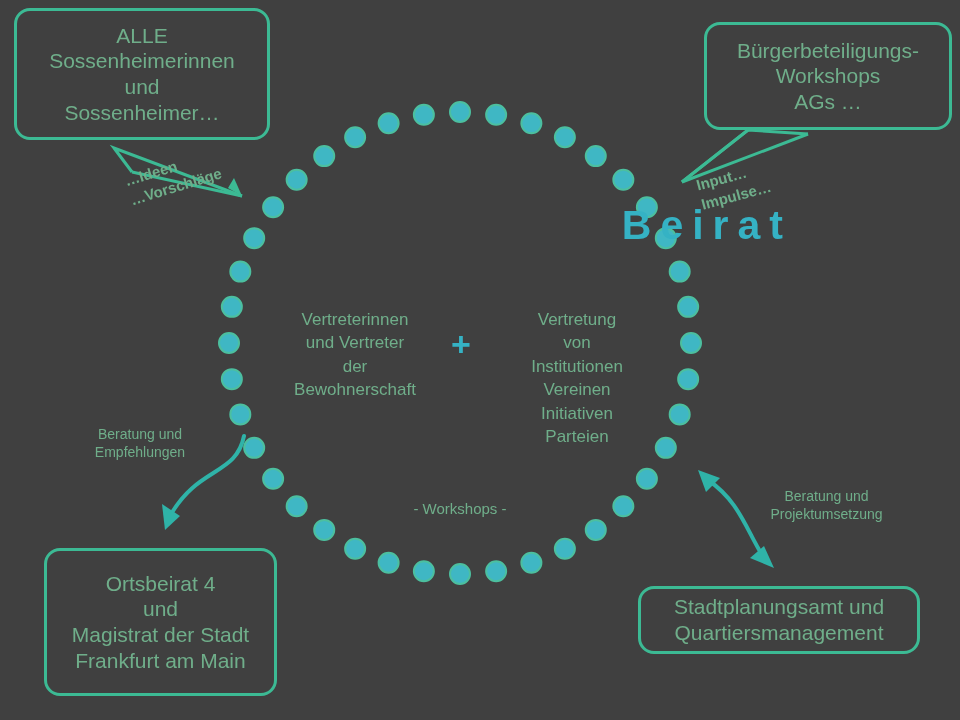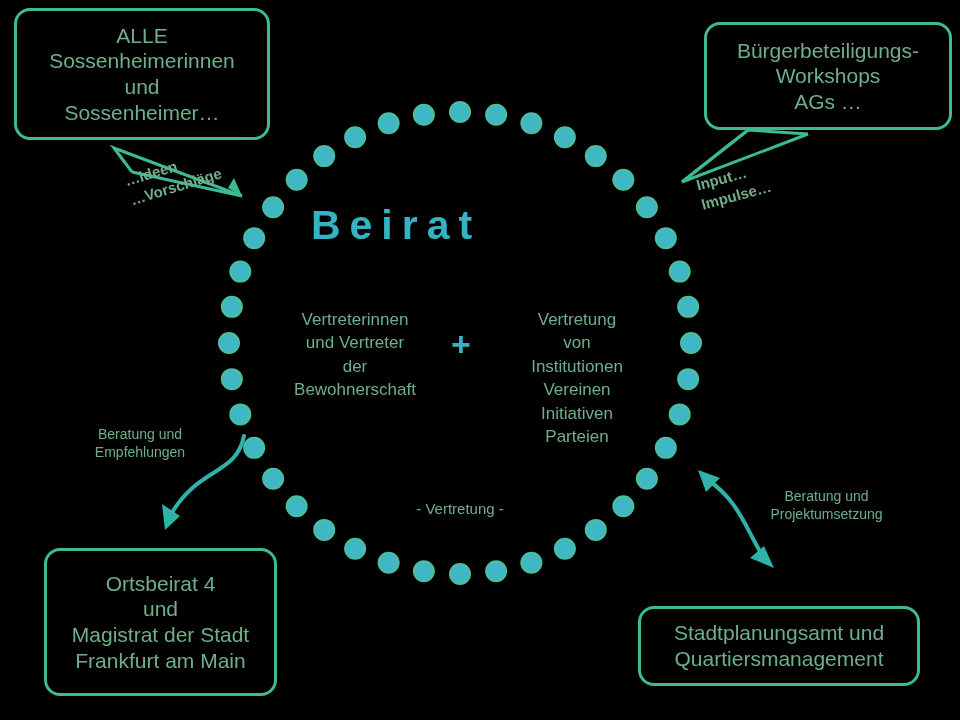"ALLE" #stage { background: #000000 -> #404040 }
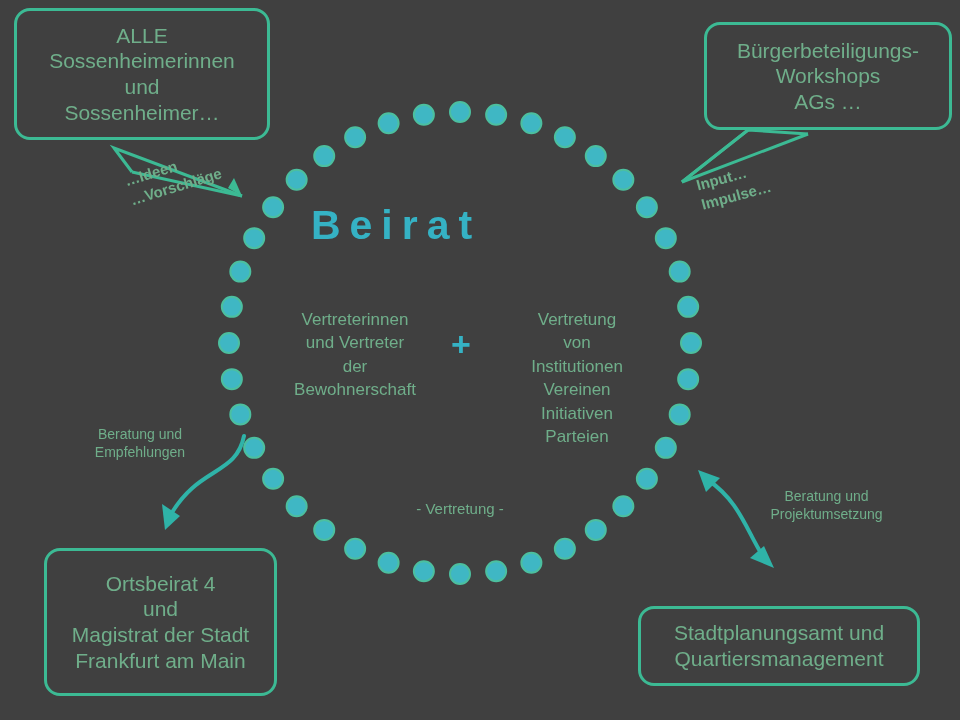"Beirat" .center-title { text-align: center -> right }
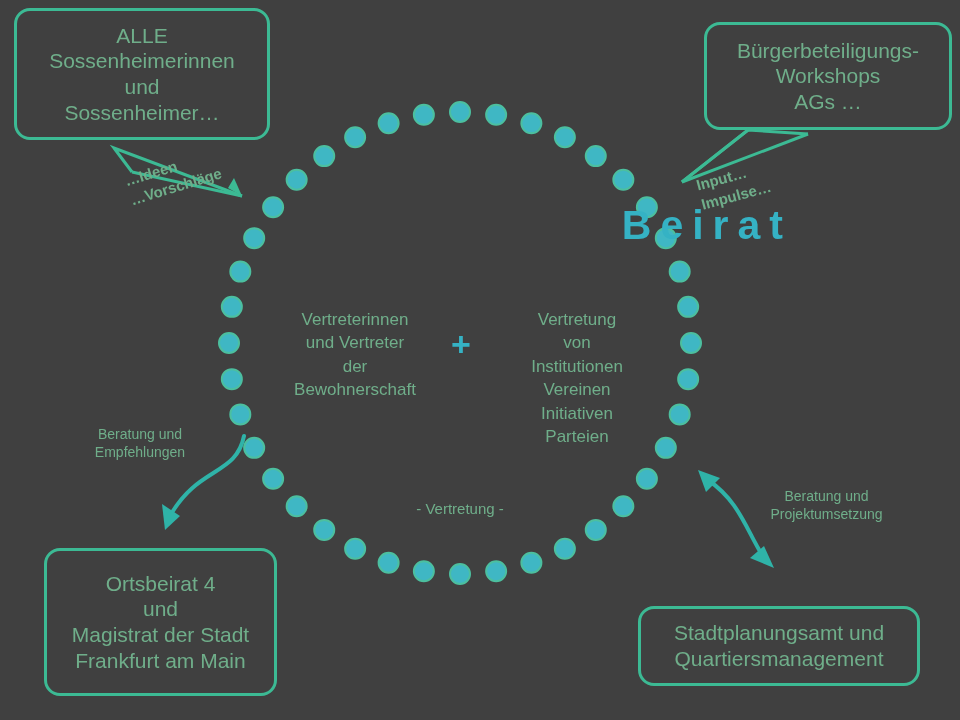"- Vertretung -" div { text: Vertretung -> Workshops }
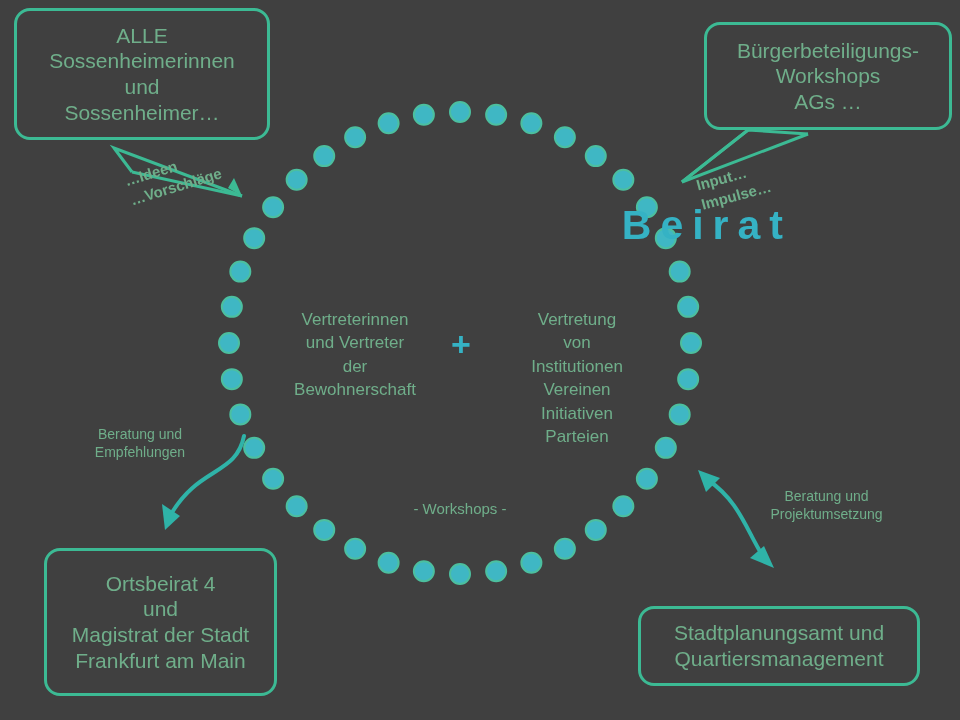"Stadtplanungsamt und" #bubble-stadtplanung { height: 80px -> 68px; margin-top: 20px -> none }
